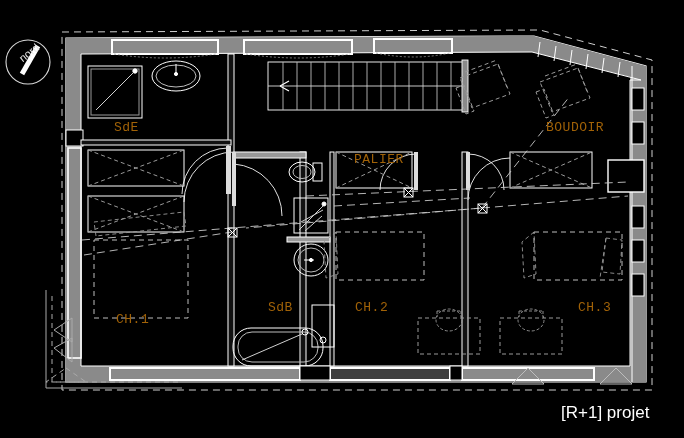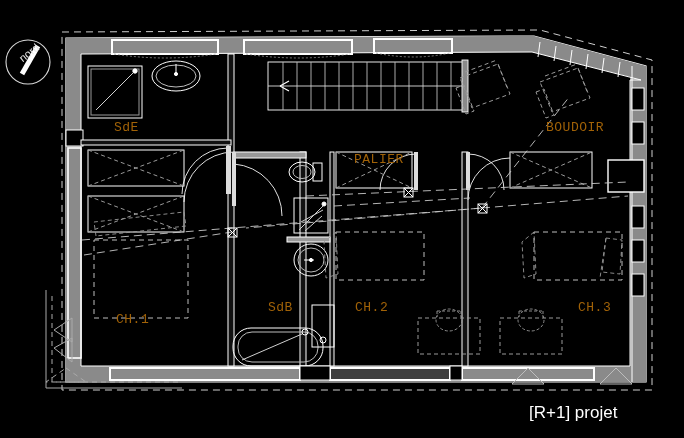"[R+1] projet" div.caption { left: 529px -> 561px }
